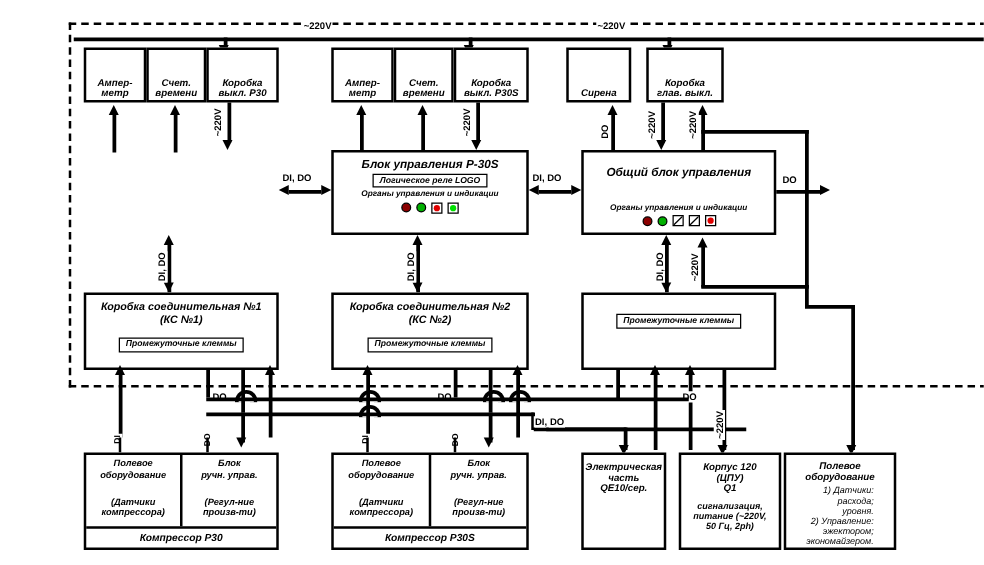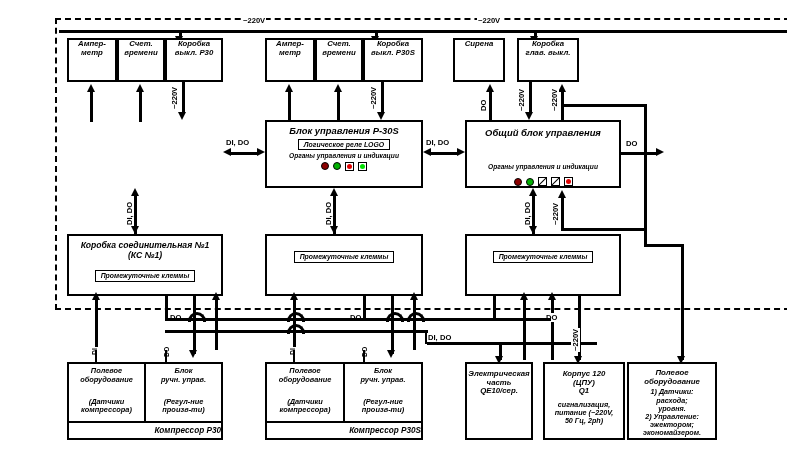"Ампер-" .box { justify-content: flex-start -> flex-end }
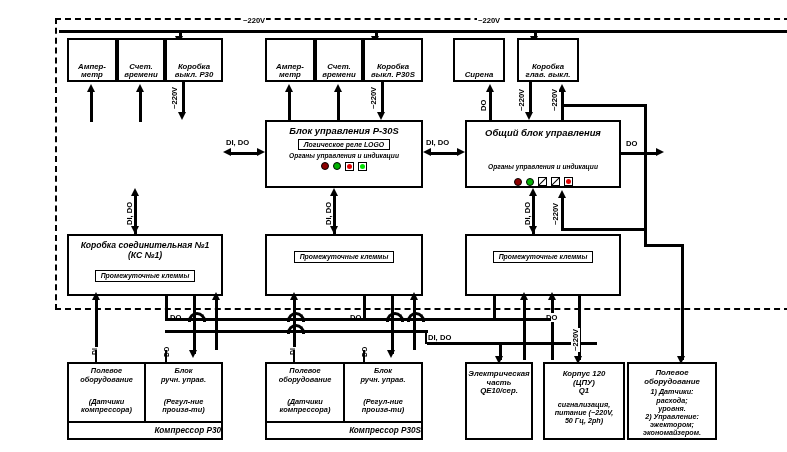"Общий блок управления" div.box { justify-content: space-between -> center }
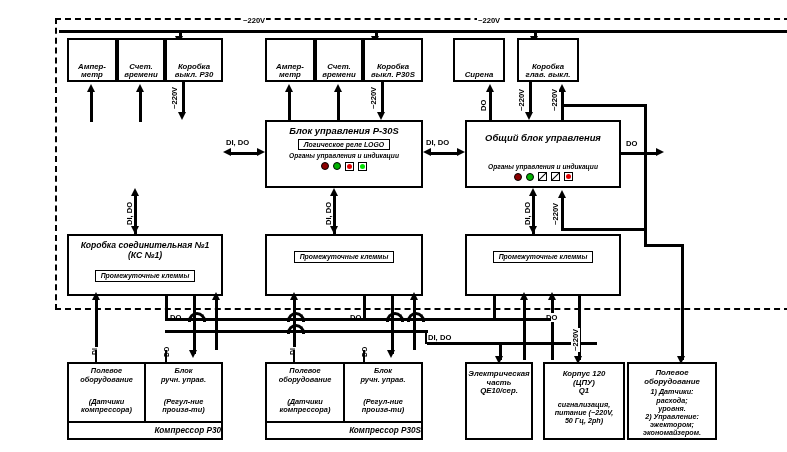"Коробка соединительная №2" span.md { html: none -> <span>Коробка соединительная №2 (КС №2)</span> }
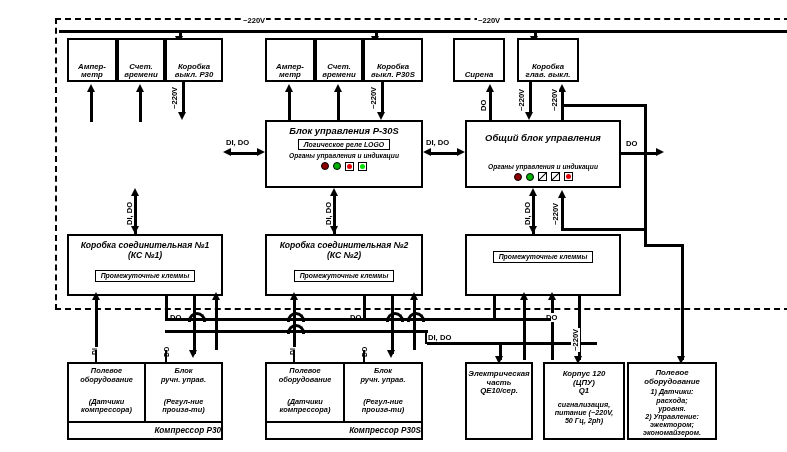"1) Датчики:" span.tiny { font-weight: bold -> normal; text-align: center -> right }
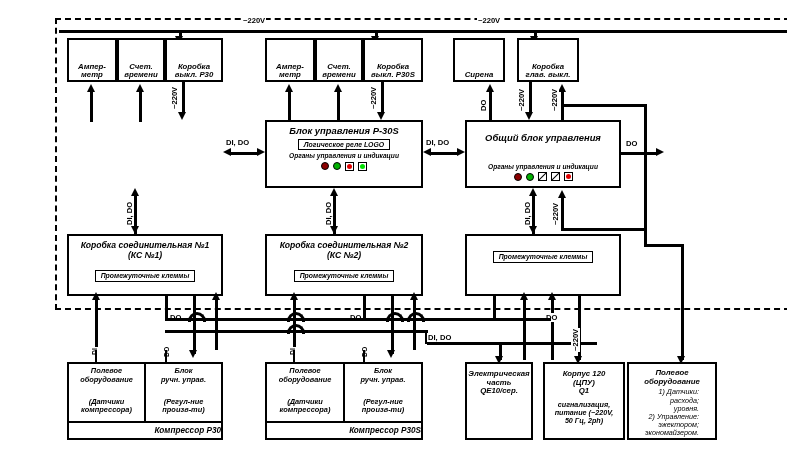"Компрессор Р30" .split .foot { text-align: right -> center }
